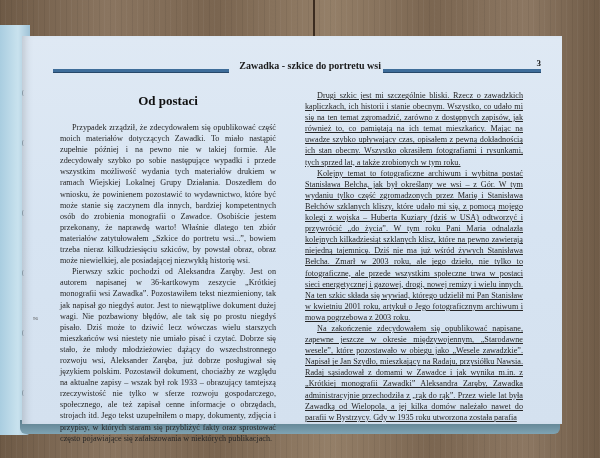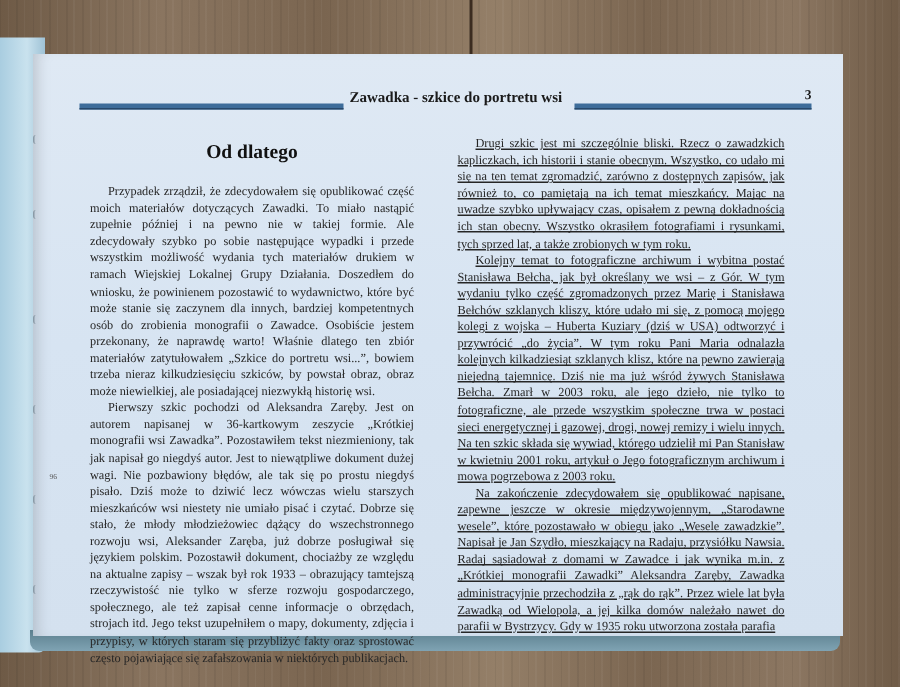"Zawadka - szkice do portretu" .header-title { text-align: left -> right }
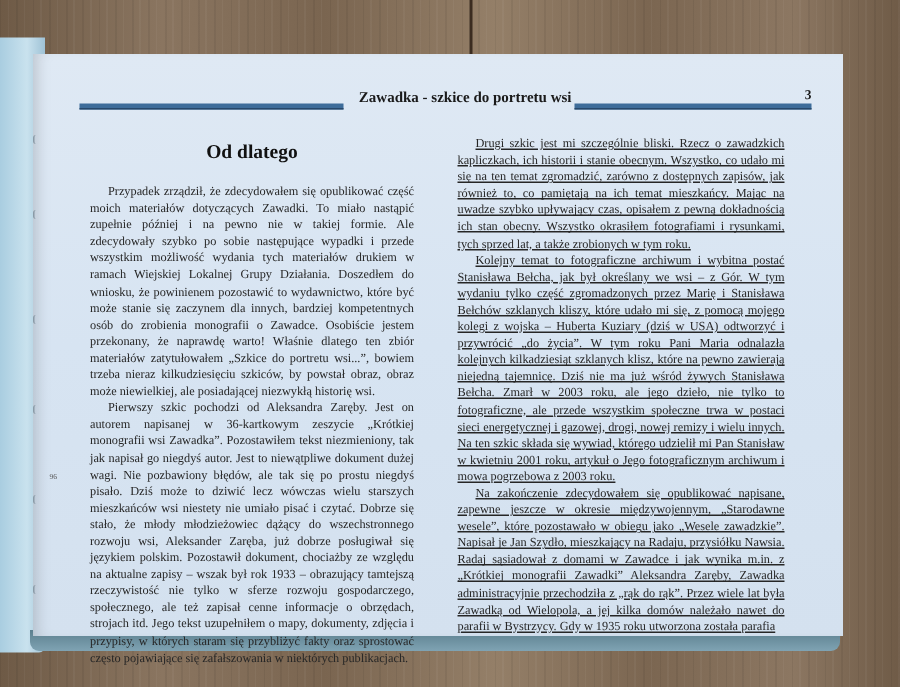"Od dlatego" div.section-title { text: dlatego -> postaci }
